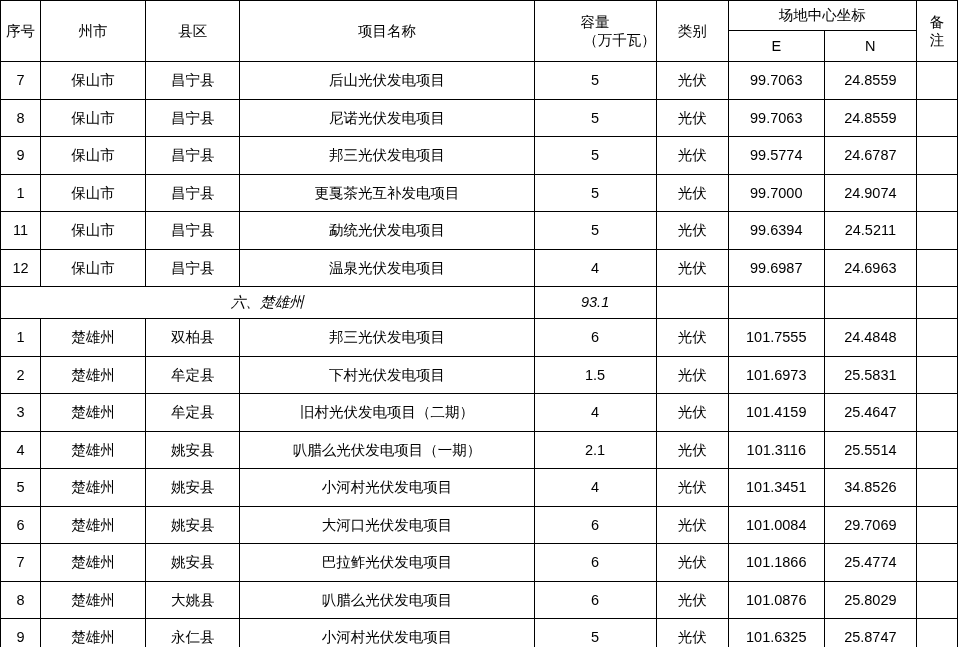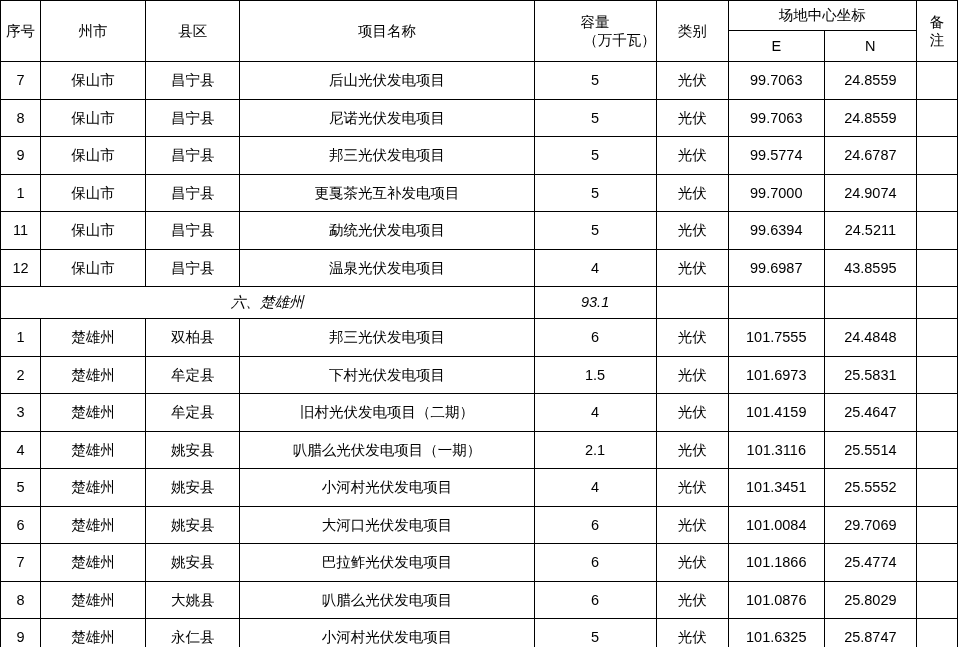"43.8595" td.num { text: 43.8595 -> 24.6963 }
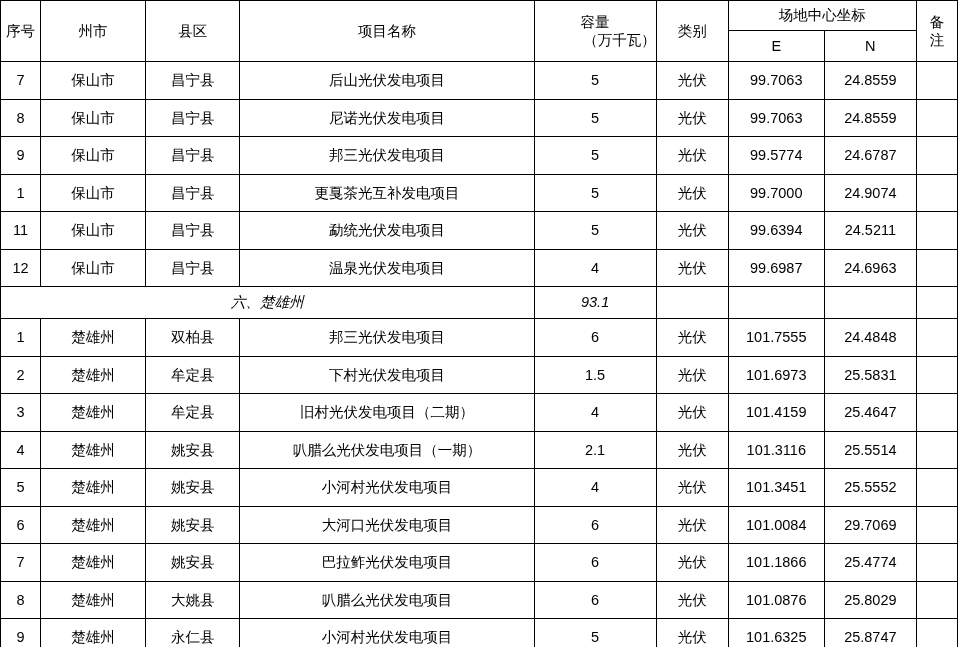"25.5552" td.num { text: 25.5552 -> 34.8526 }
